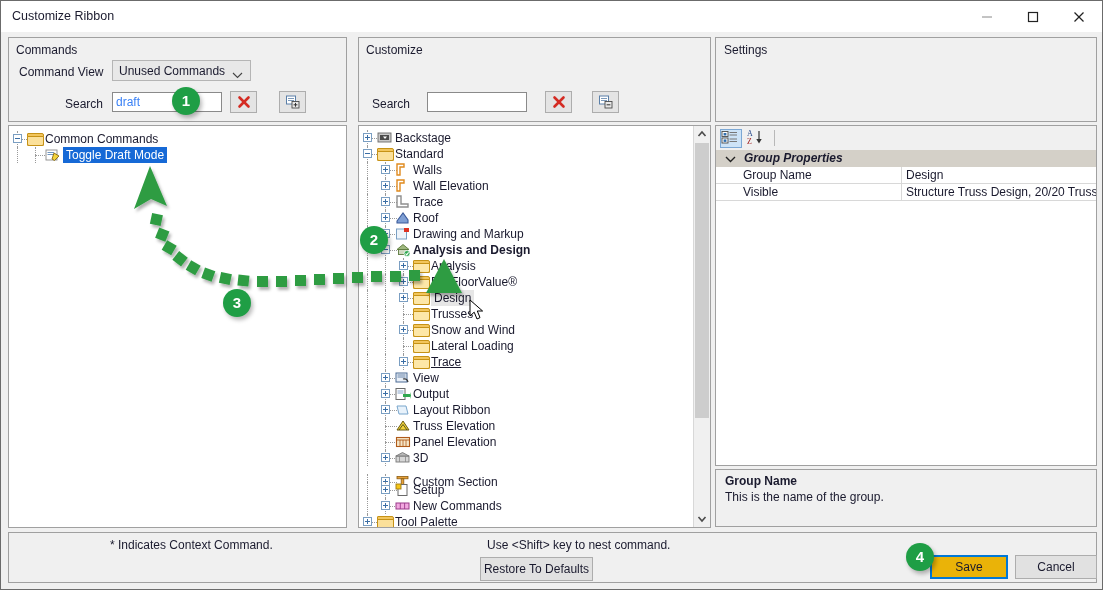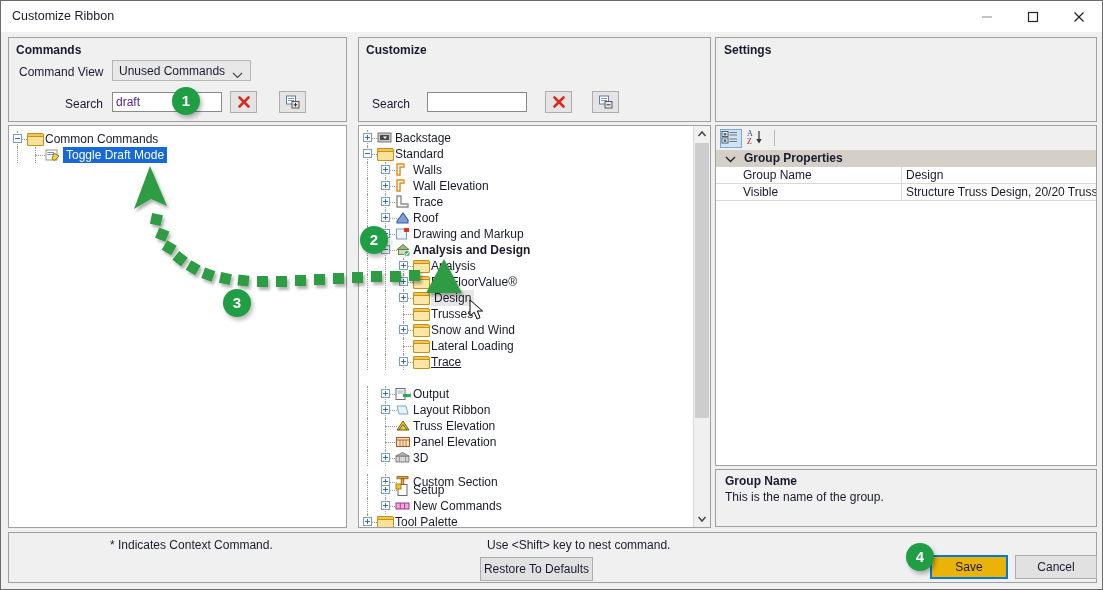"Commands" .panel-label { font-weight: bold -> none }
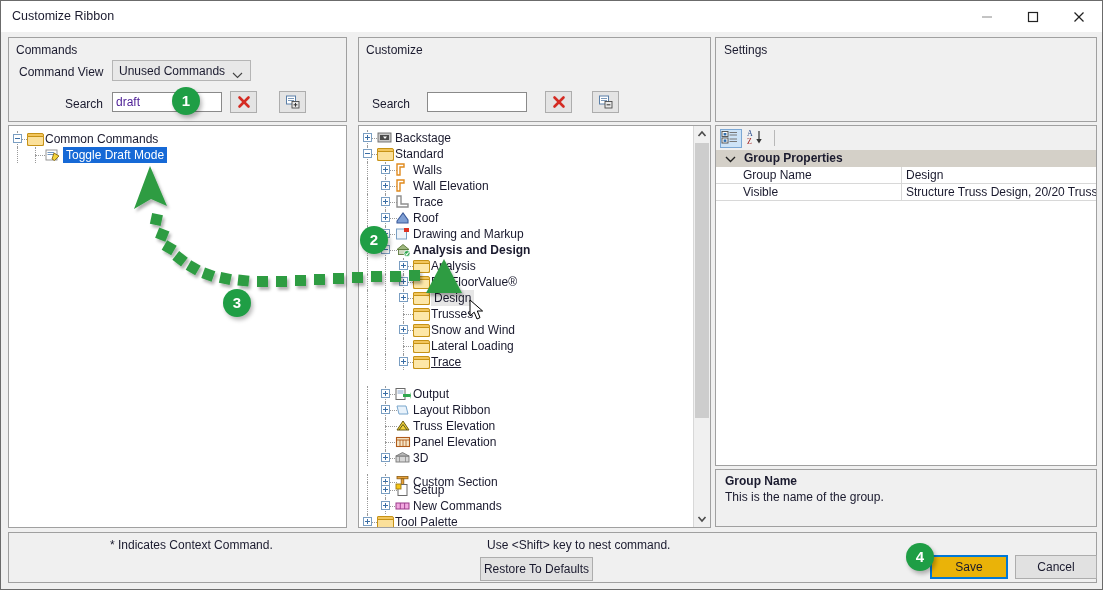"draft" #search-input { color: #4c1d95 -> #3b82f6 }
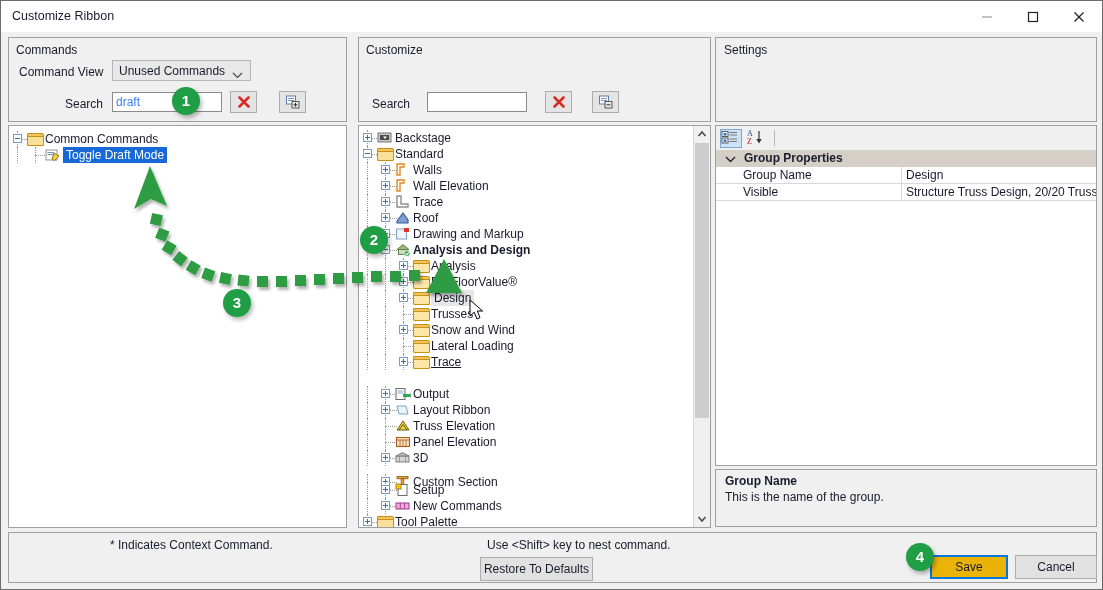"Group Properties" .pg-rowhdr .t { font-style: none -> italic }
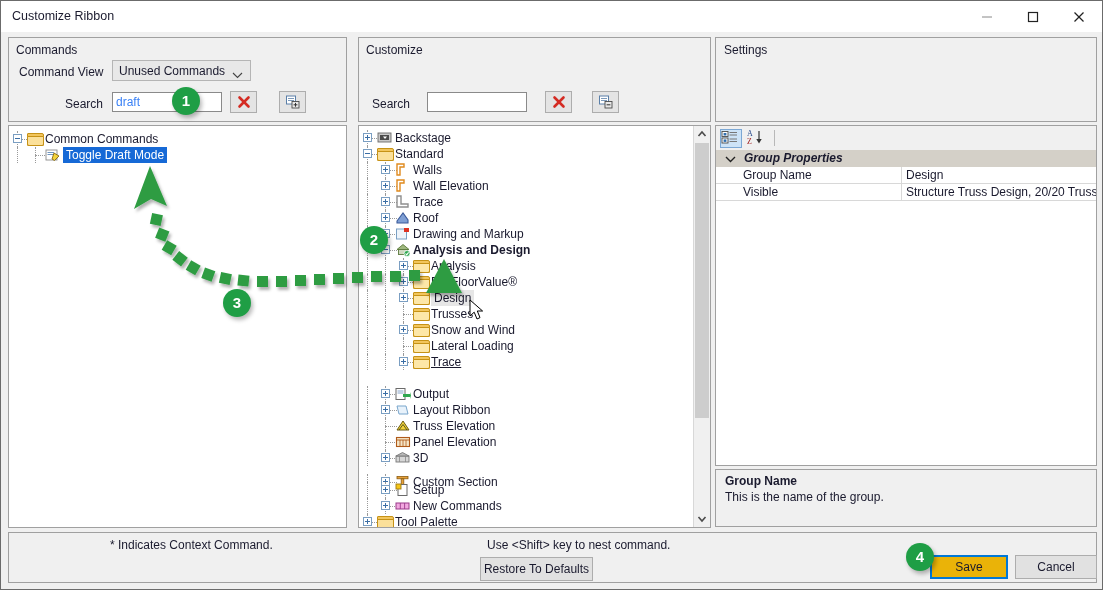"View" div.tnode { html: none -> <div> <div></div> <div></div> <div></div> <div></div> <div><svg> <rect></rect> <line></line> <line></line> <path></path> </svg></div> <div>View</div> </div> }
